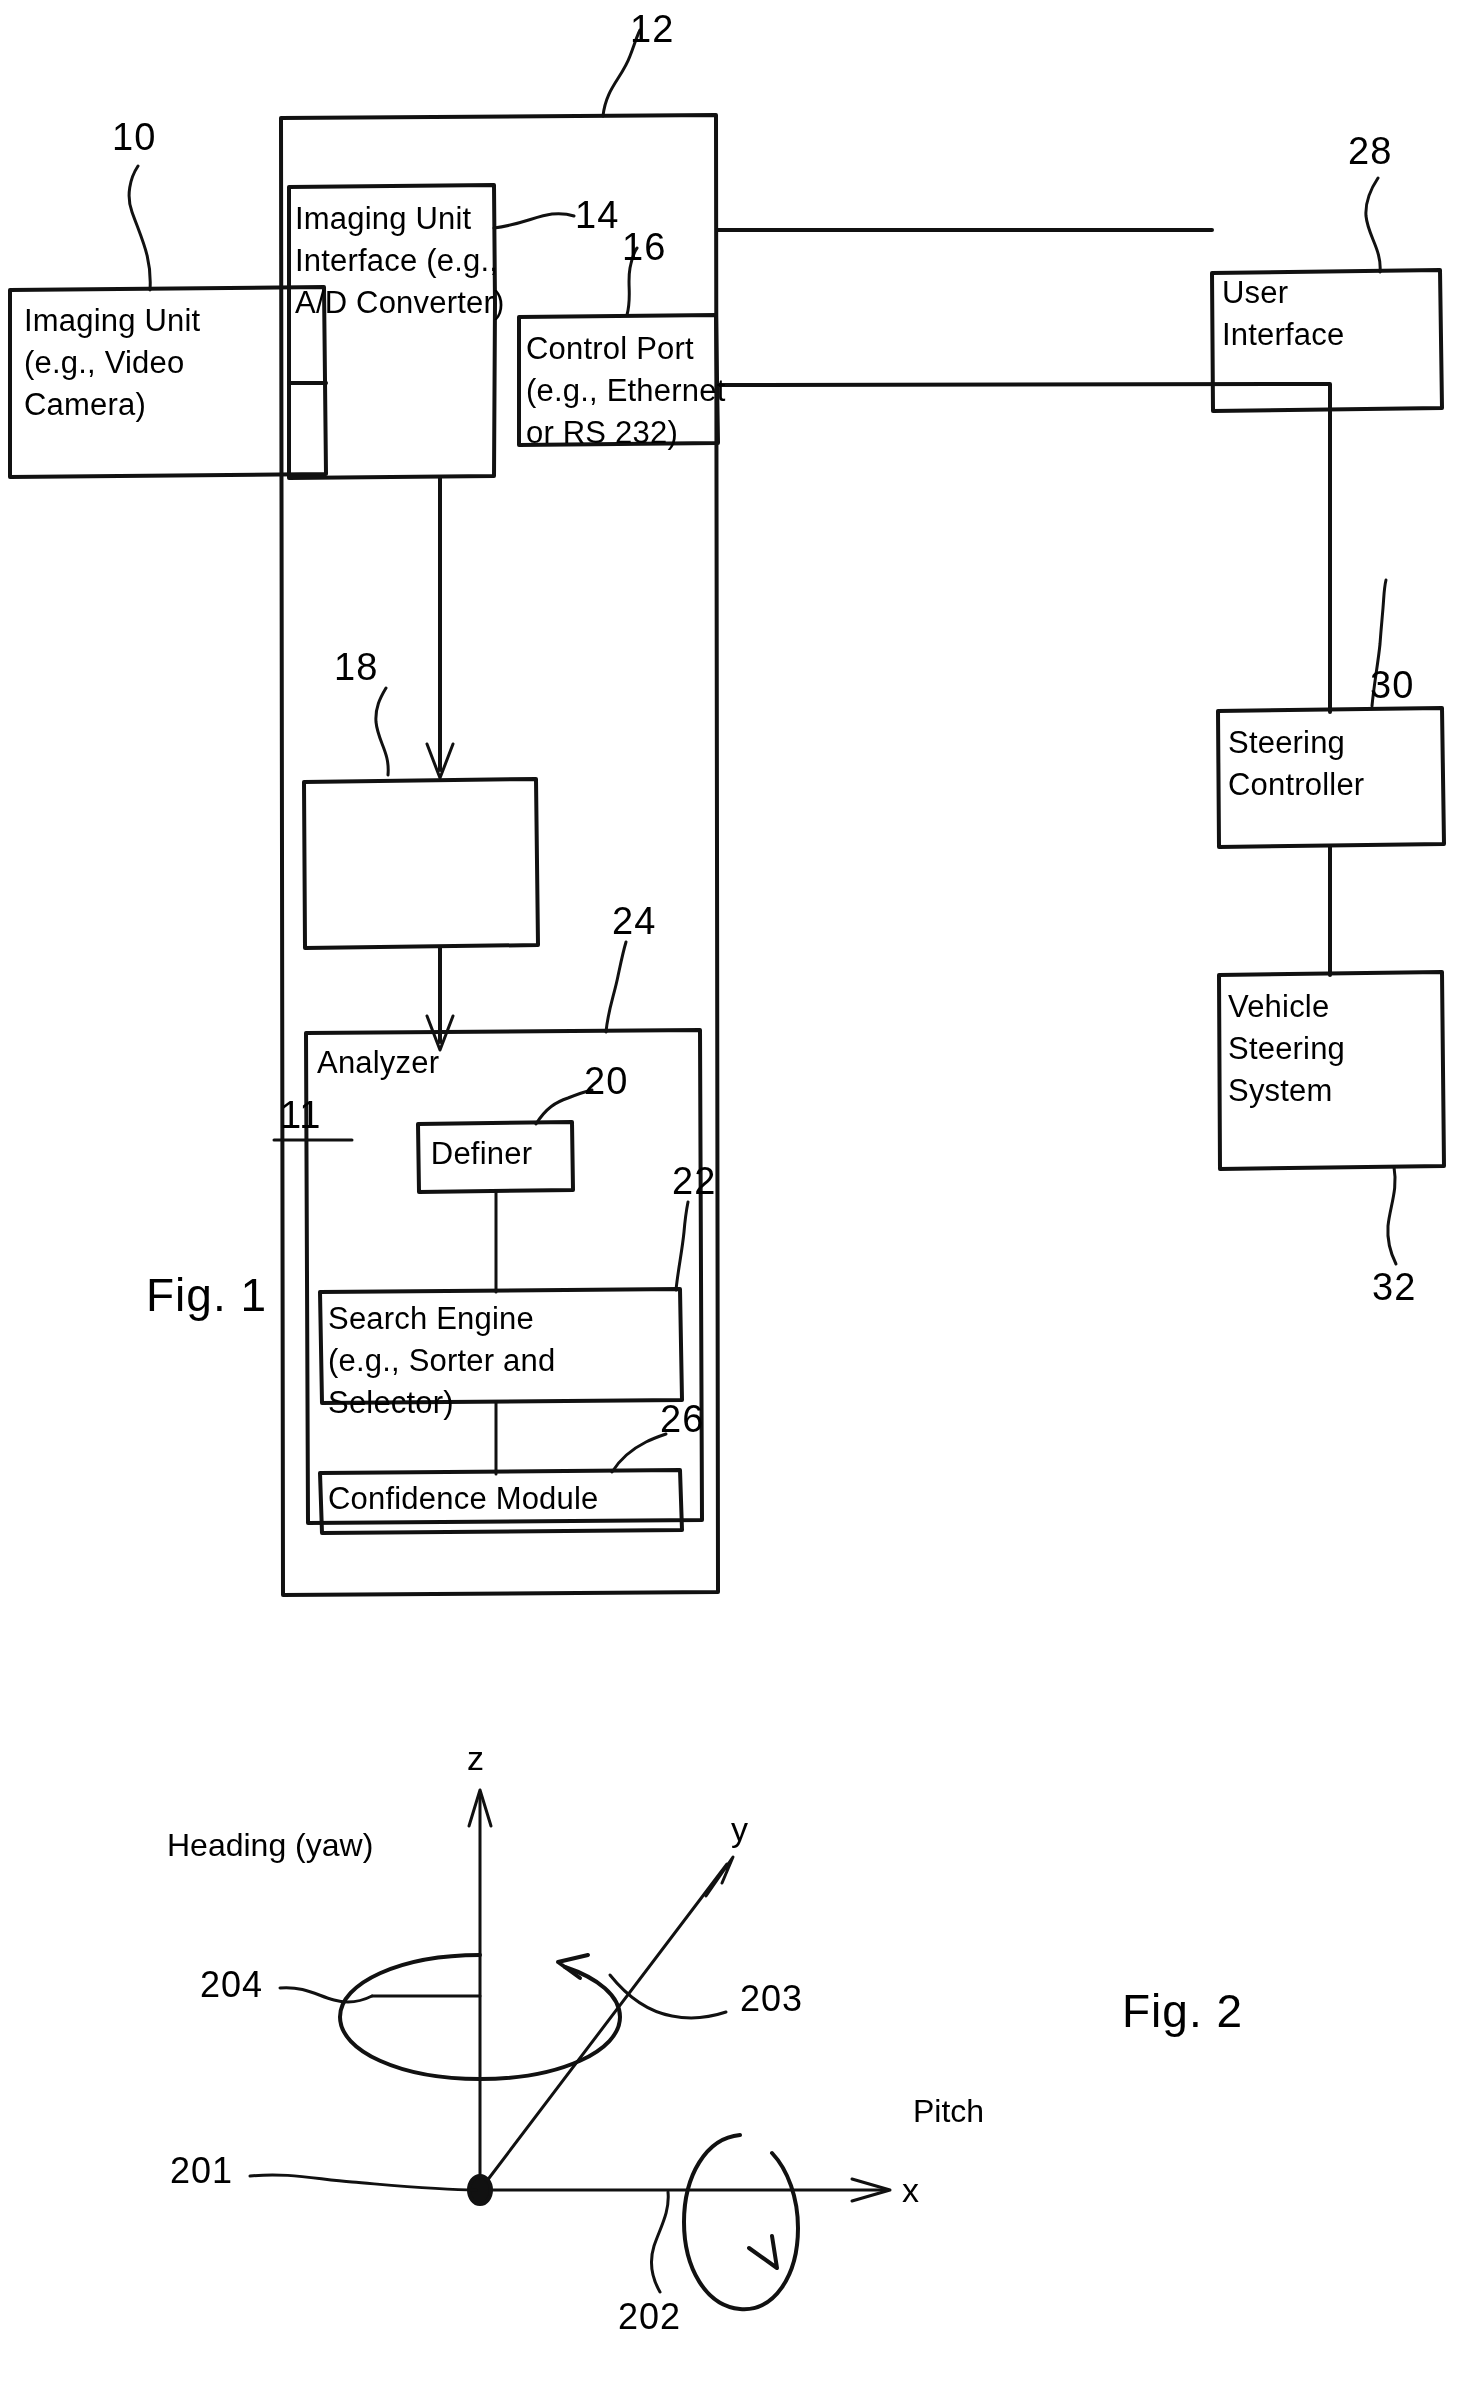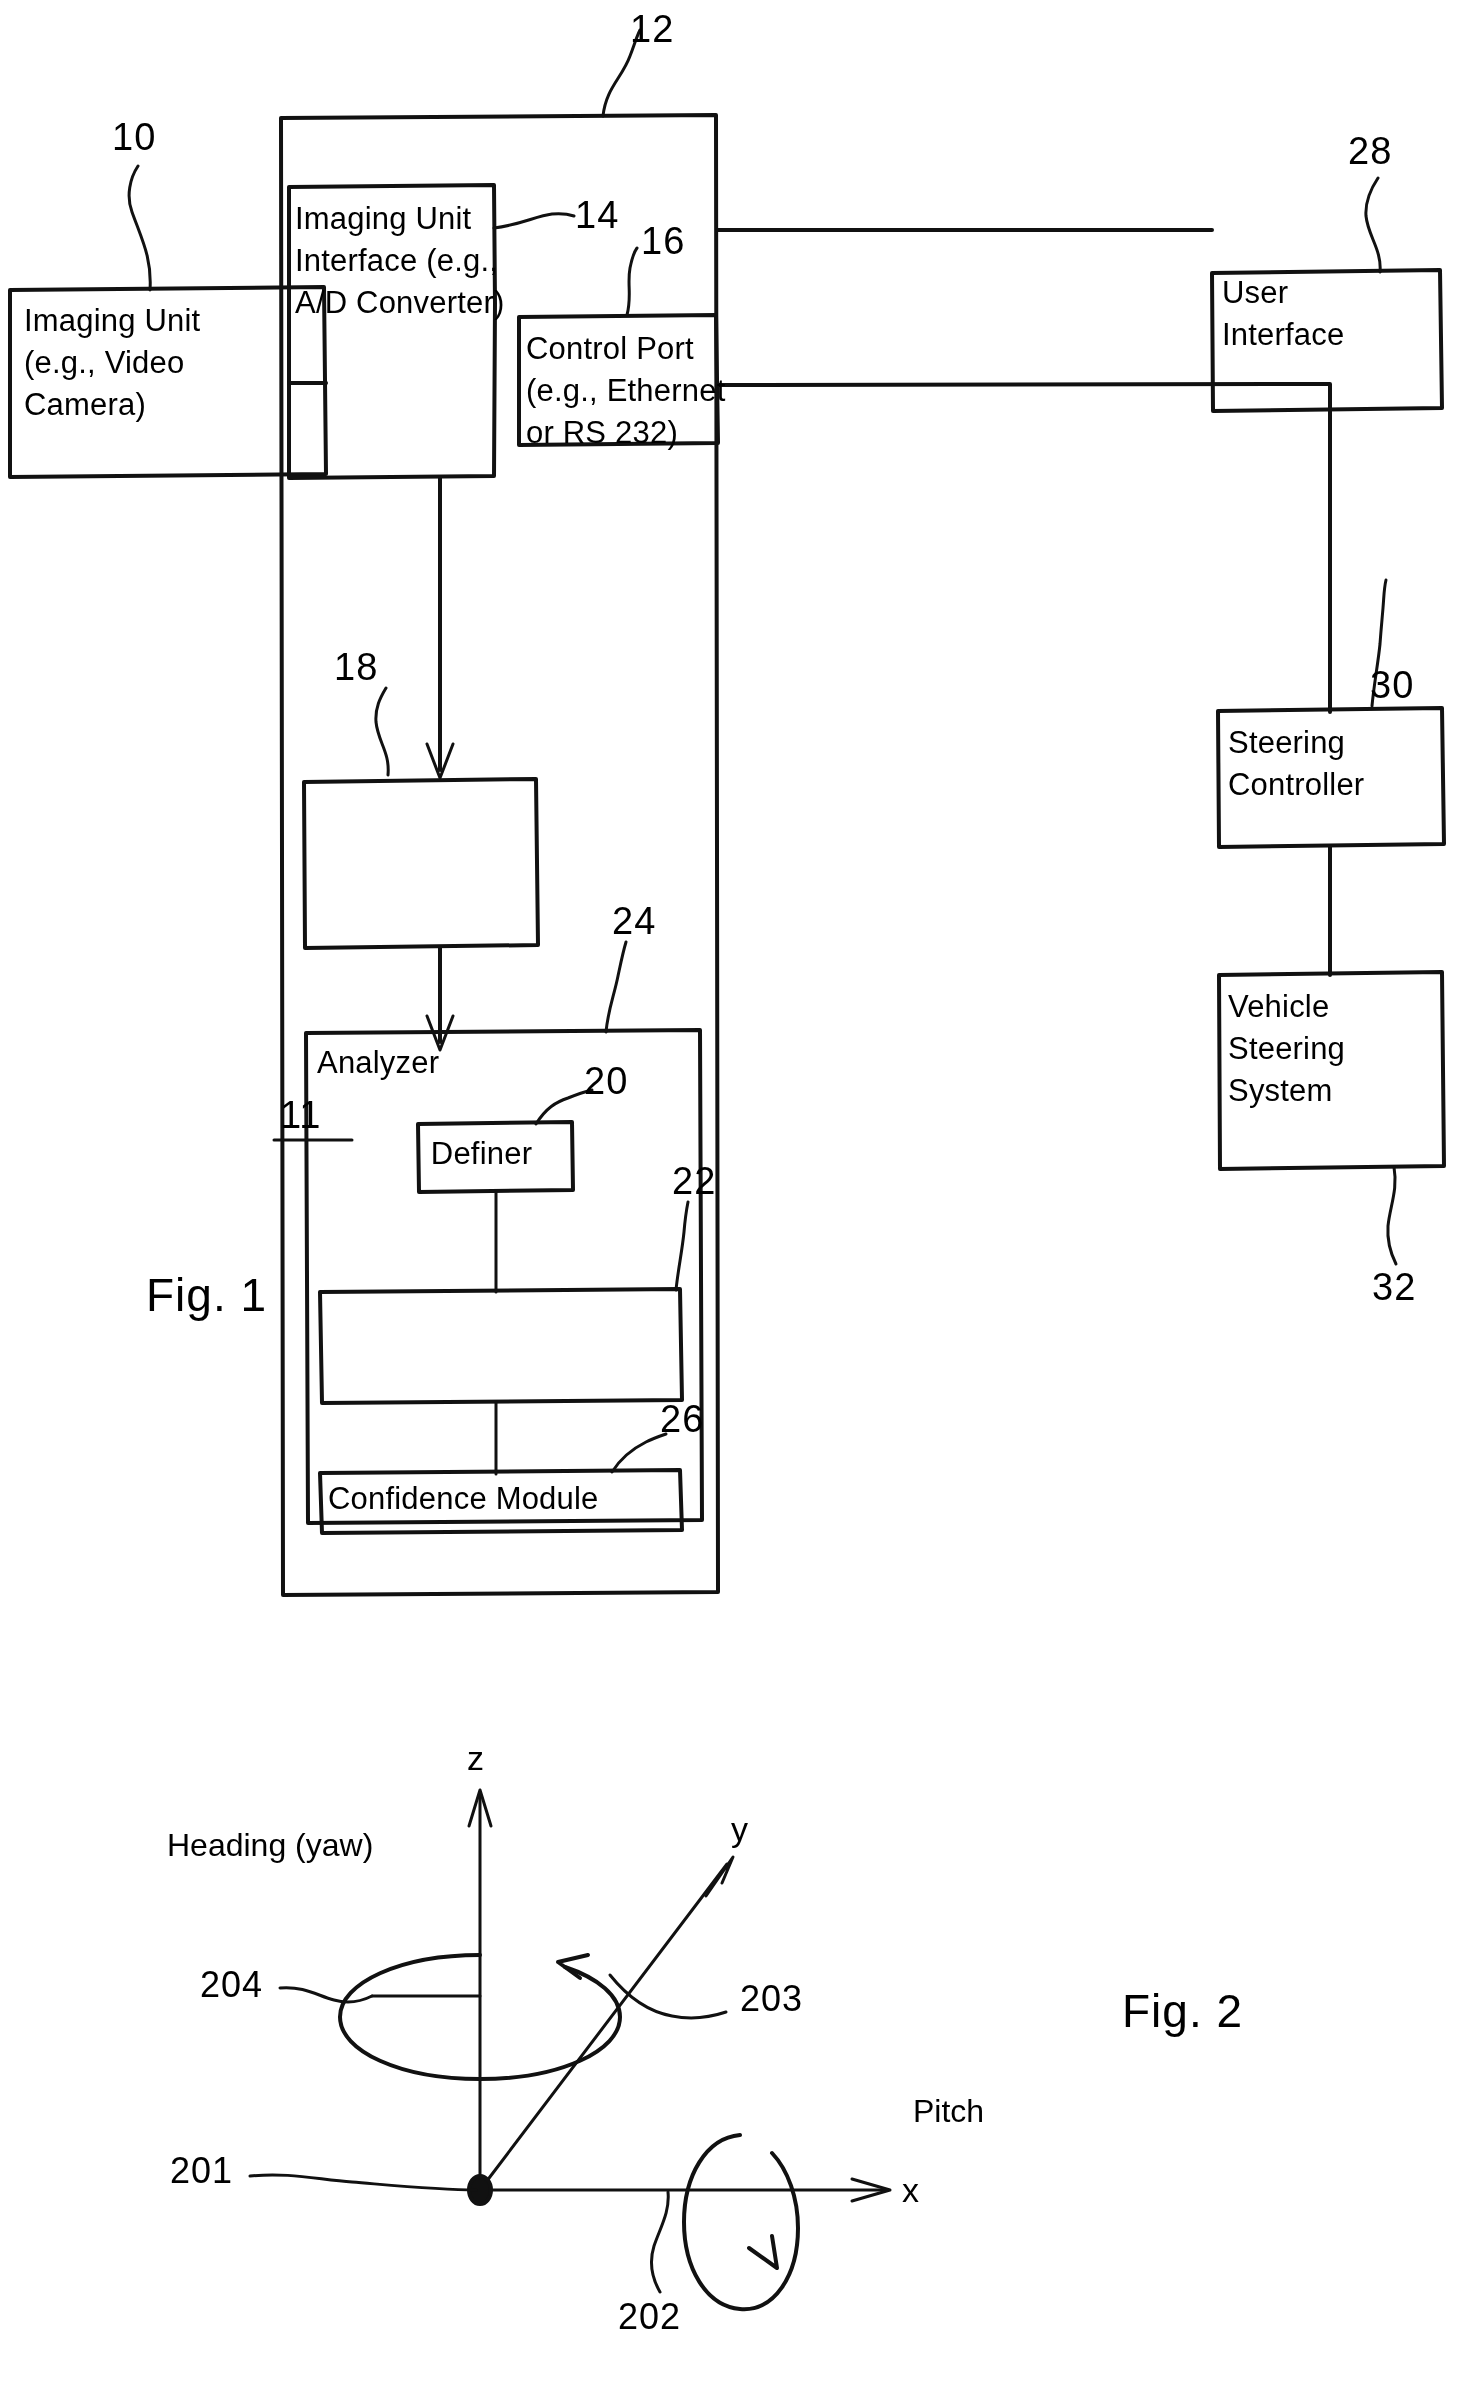"16" div.ref { margin-left: 19px -> none; top: 222px -> 228px }
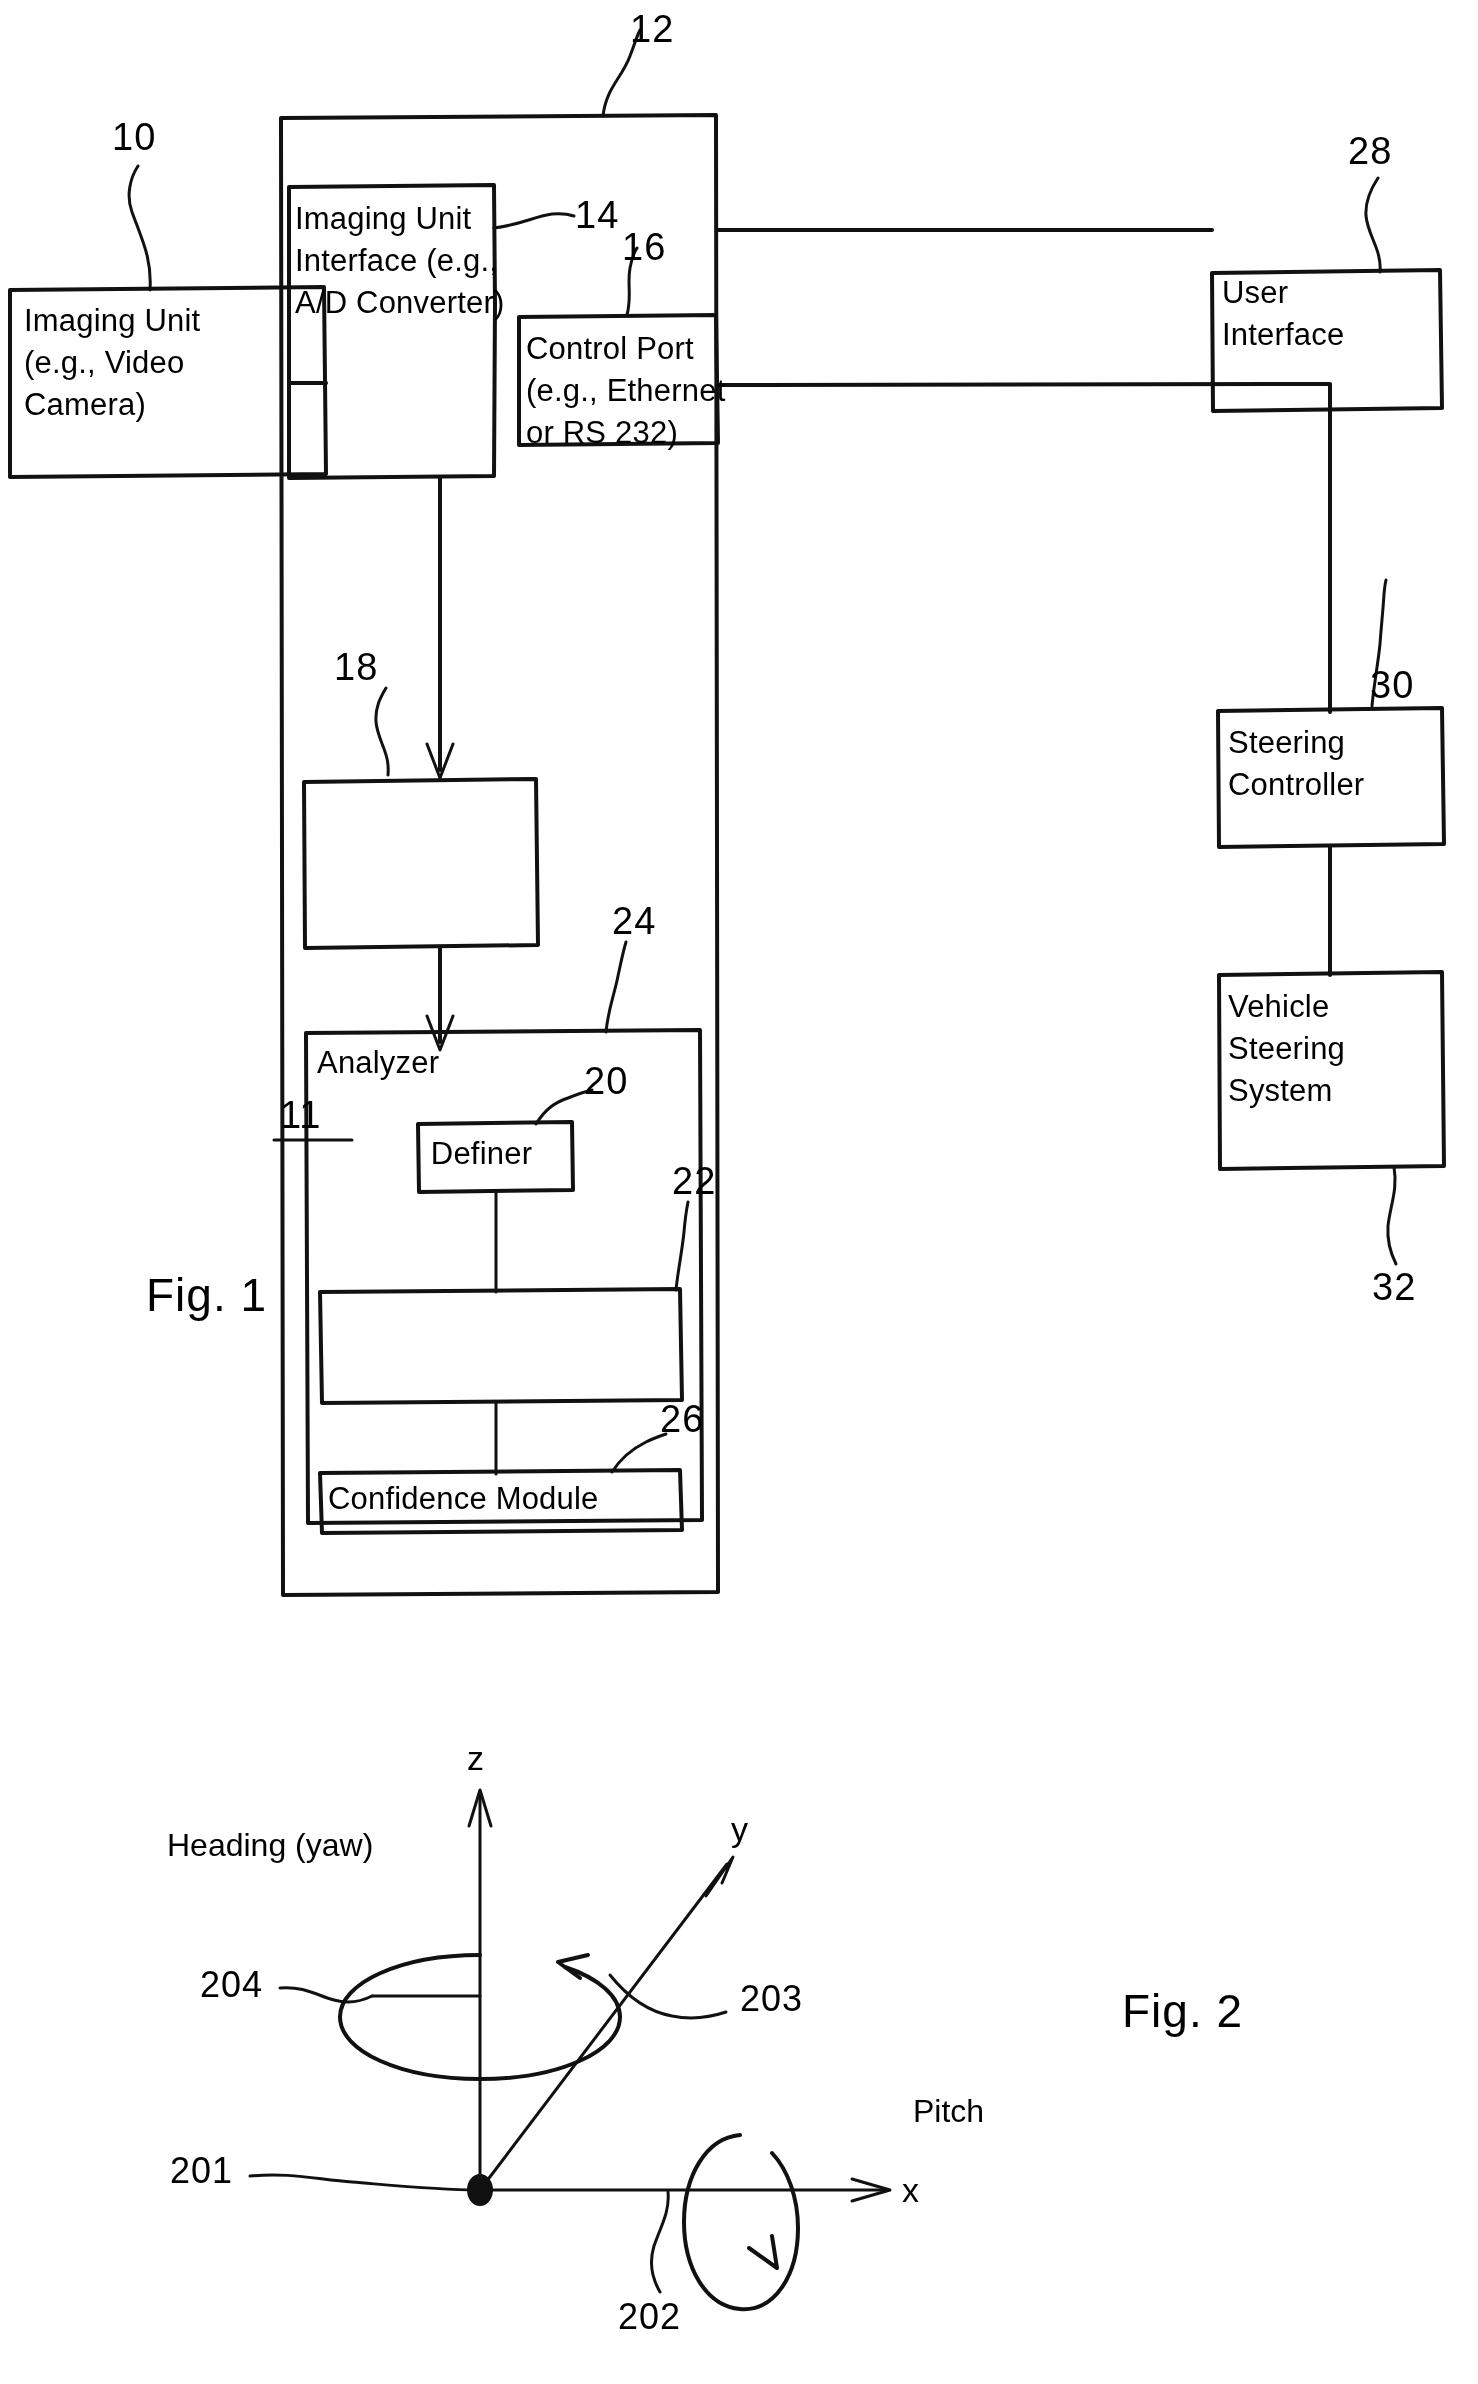"Search Engine" div.boxtext { html: none -> <div>Search Engine (e.g., Sorter and Selector)</div> }
